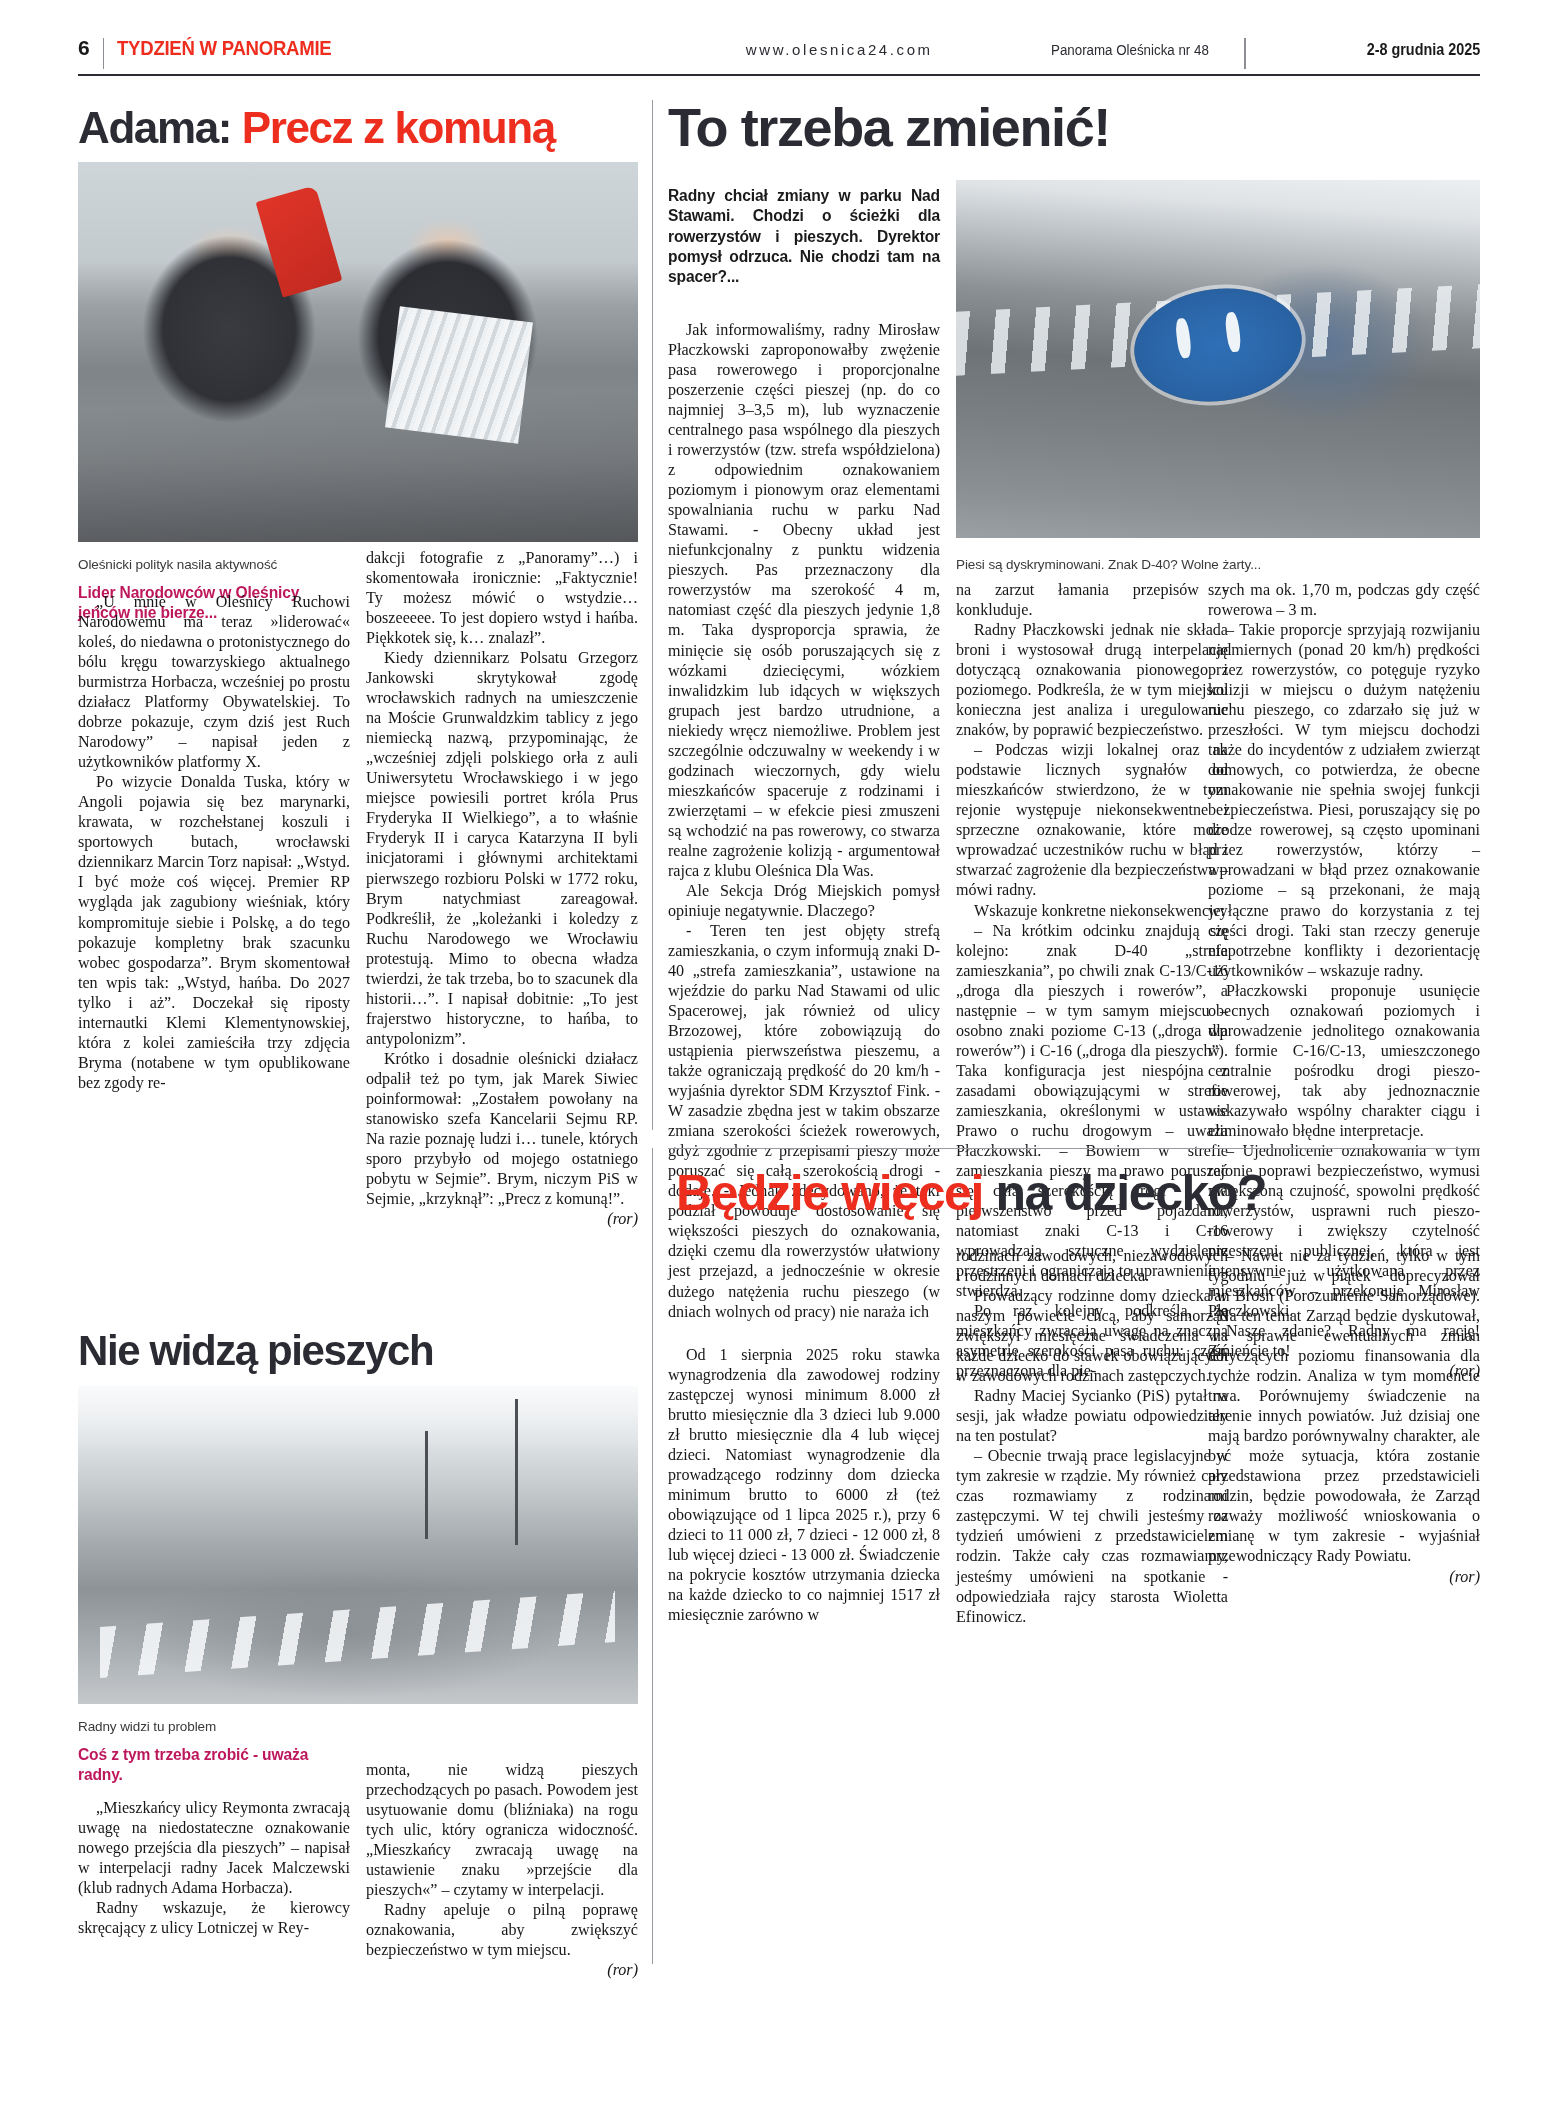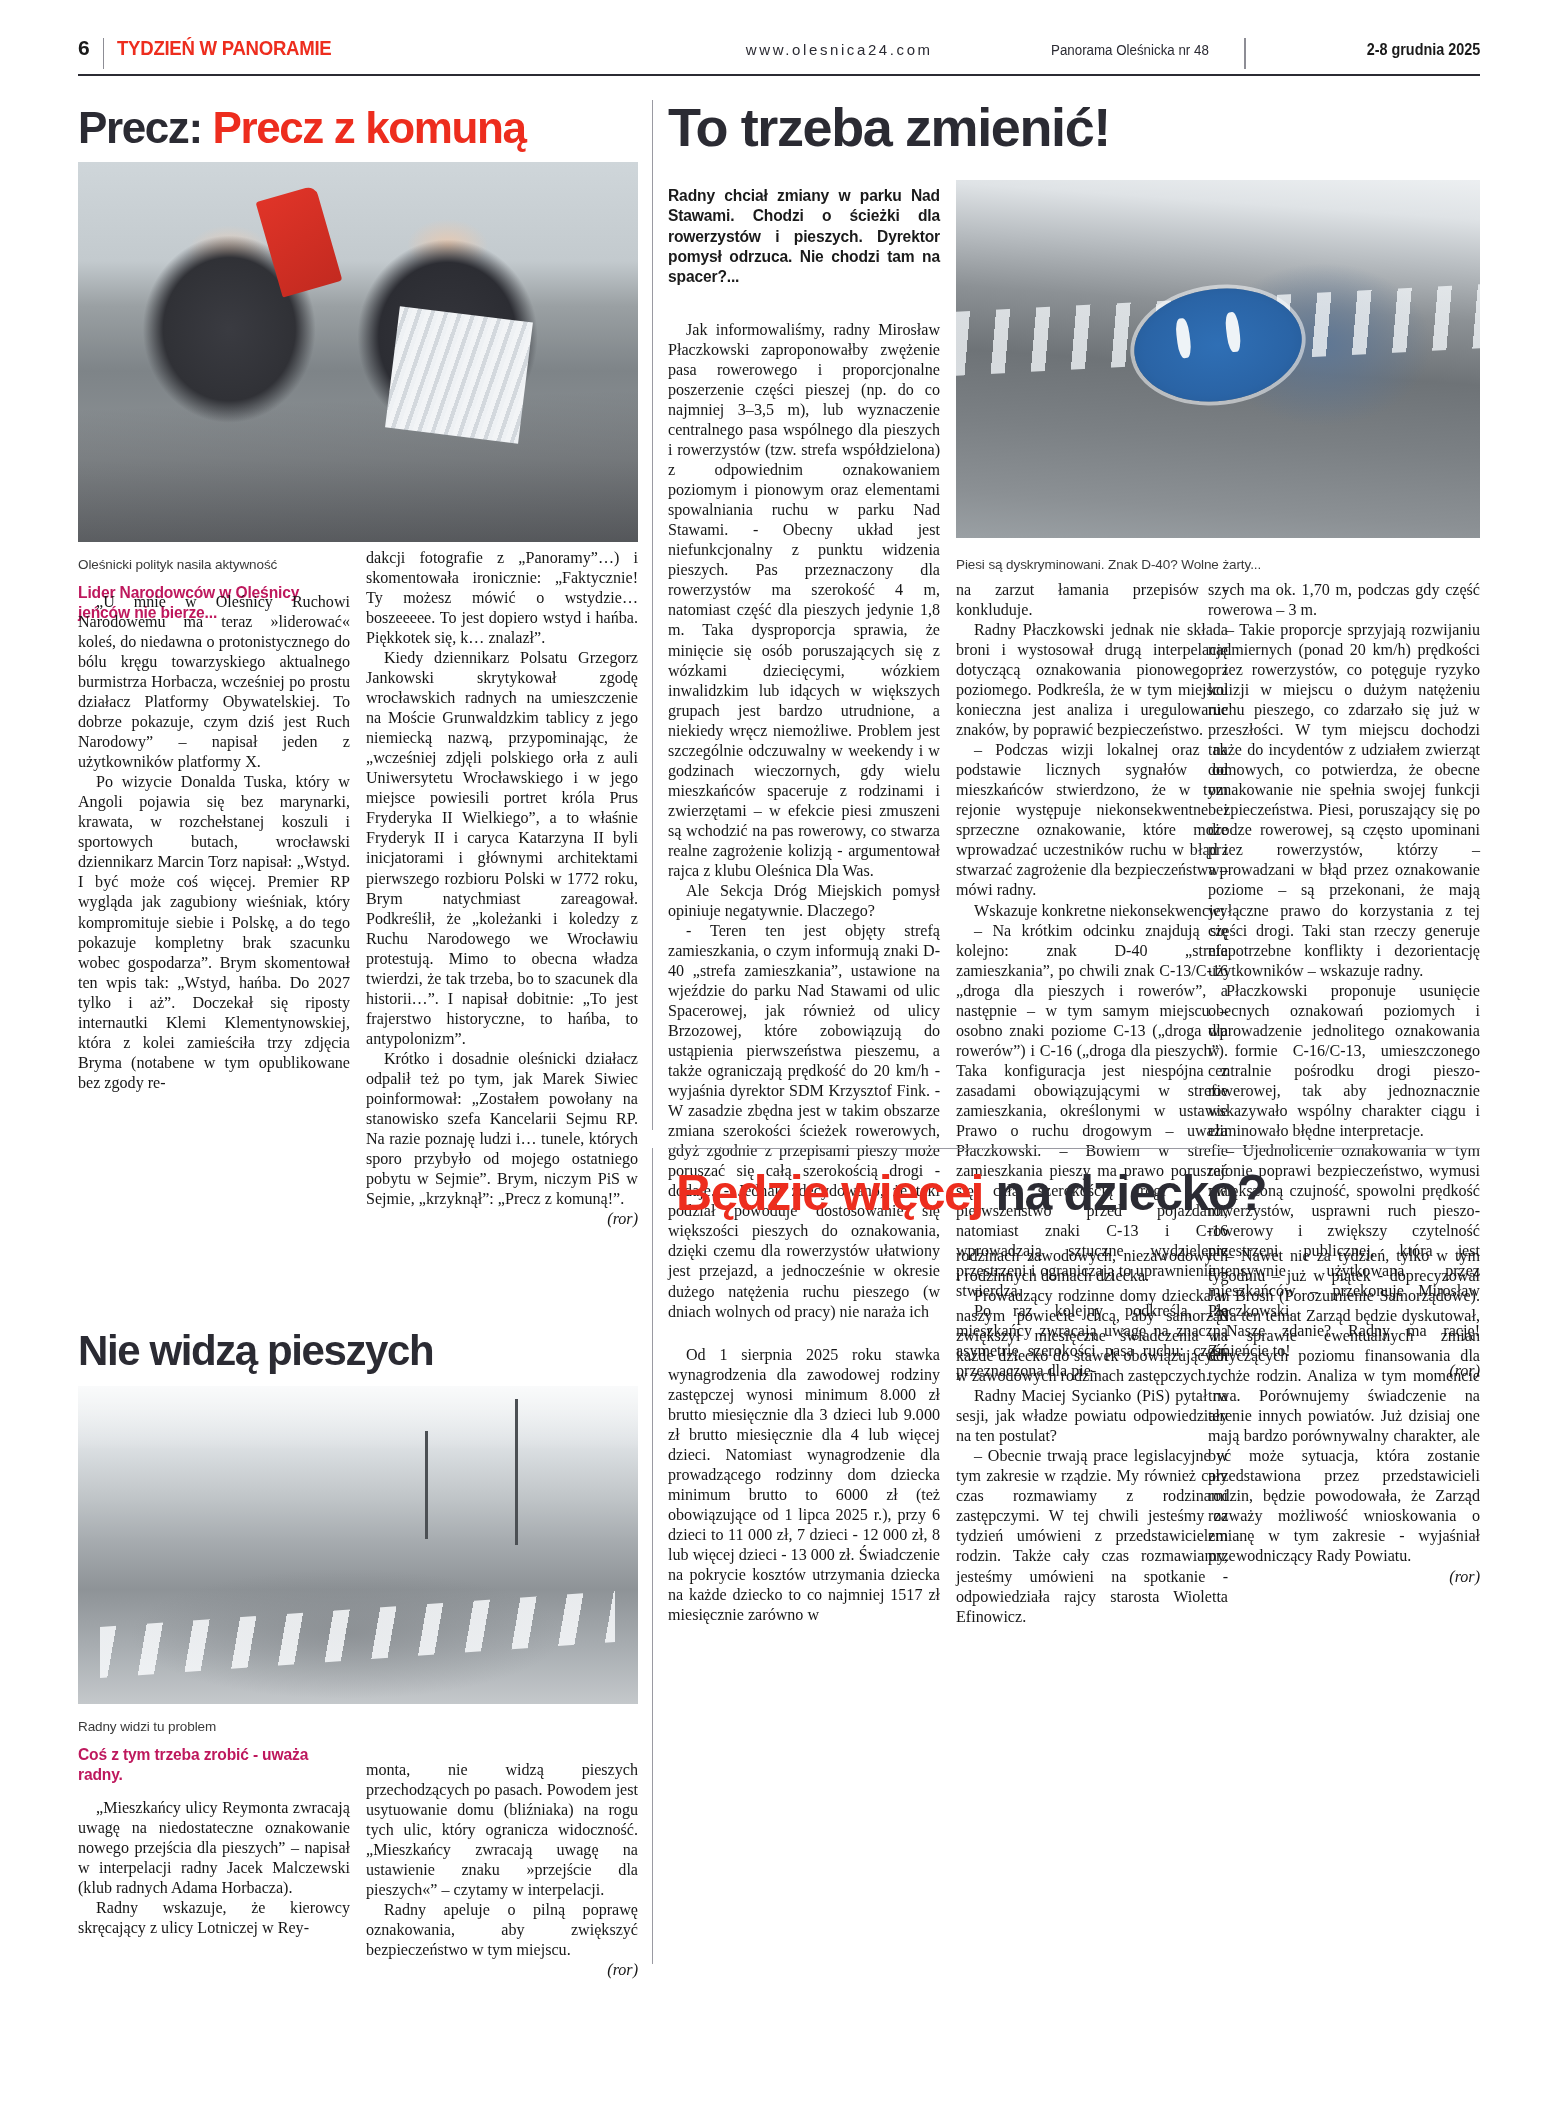"Precz:" span { text: Precz -> Adama }
